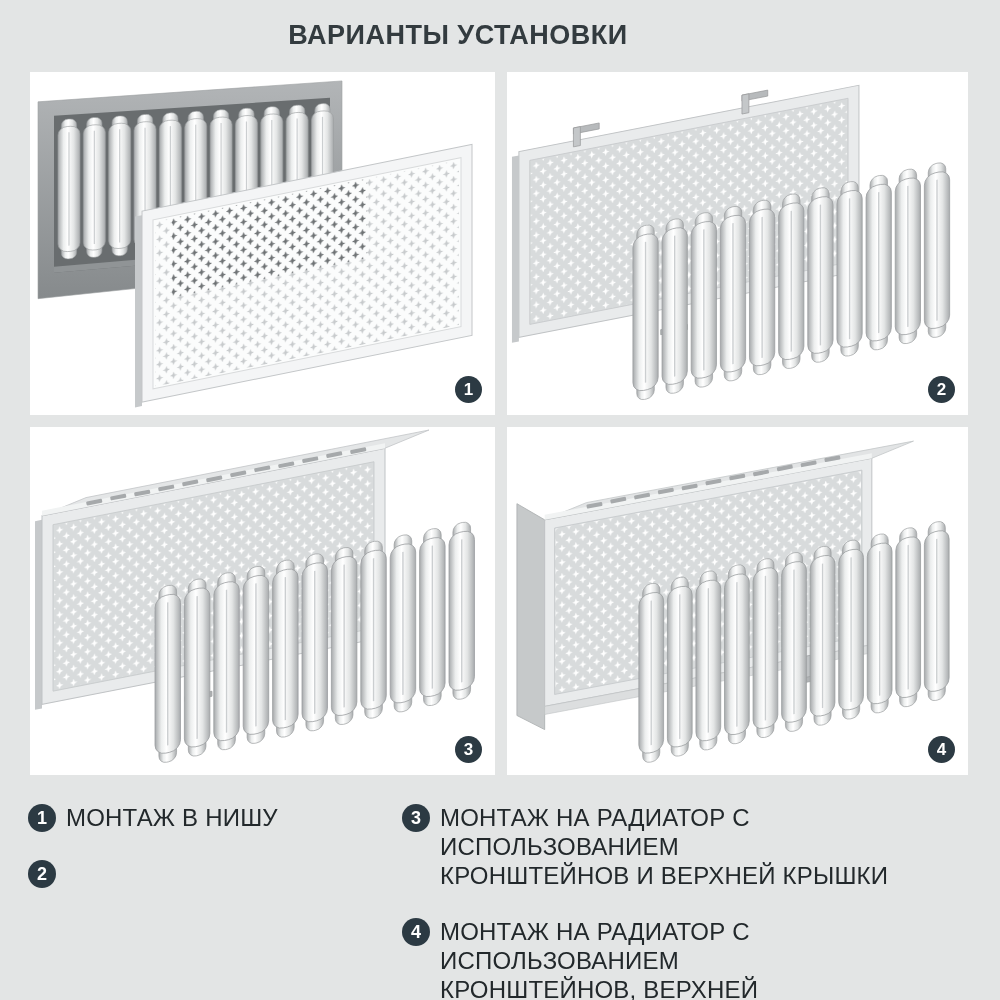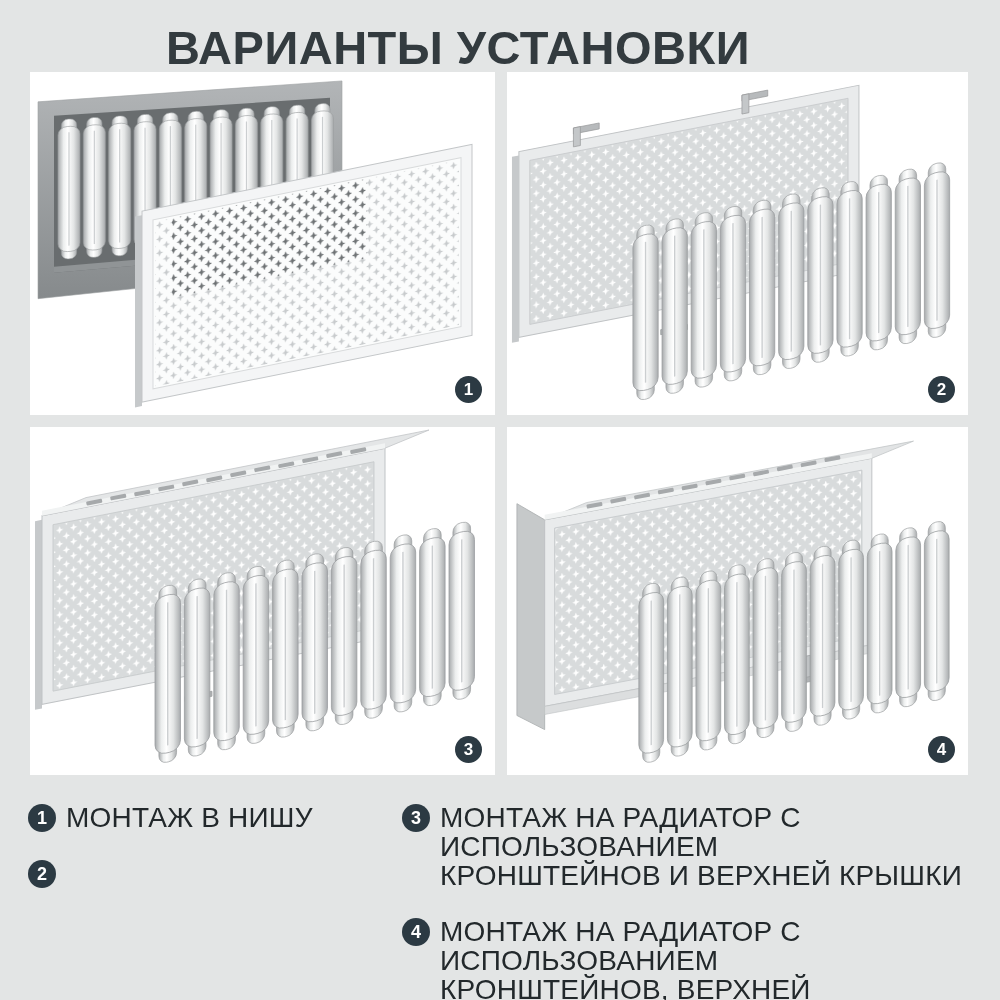"ВАРИАНТЫ УСТАНОВКИ" .page-title { font-size: 47px -> 27px }
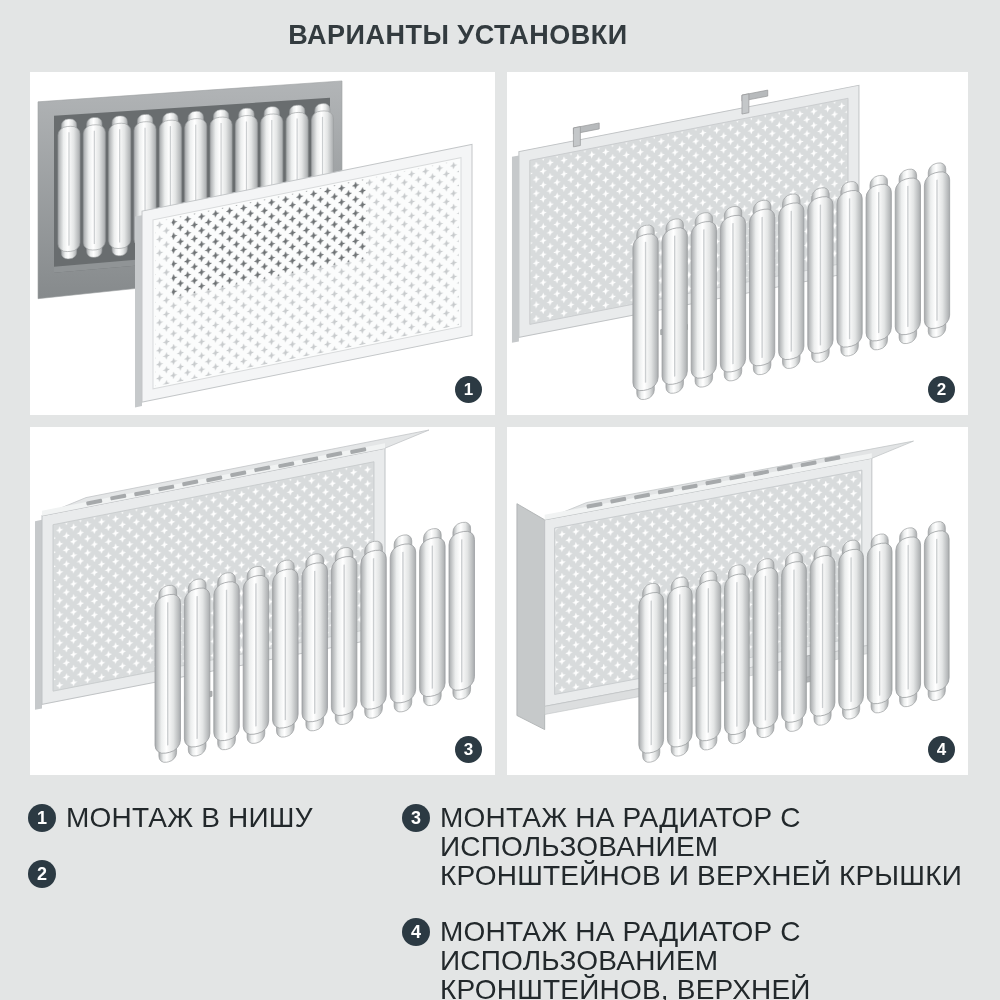"МОНТАЖ В НИШУ" .legend-text { font-size: 28px -> 24px }
